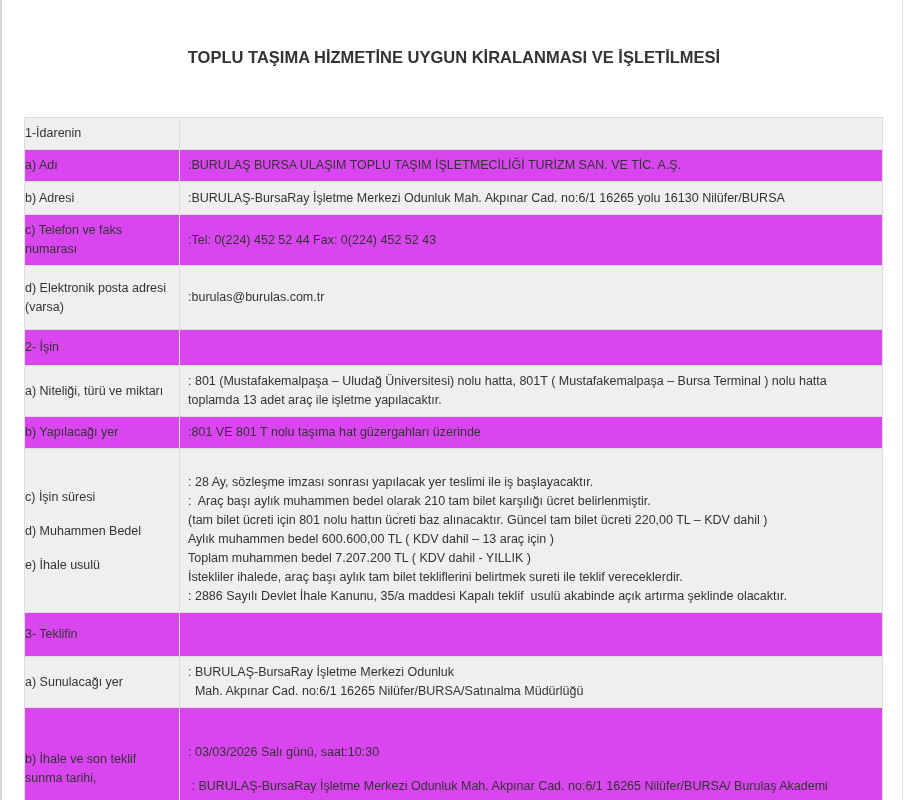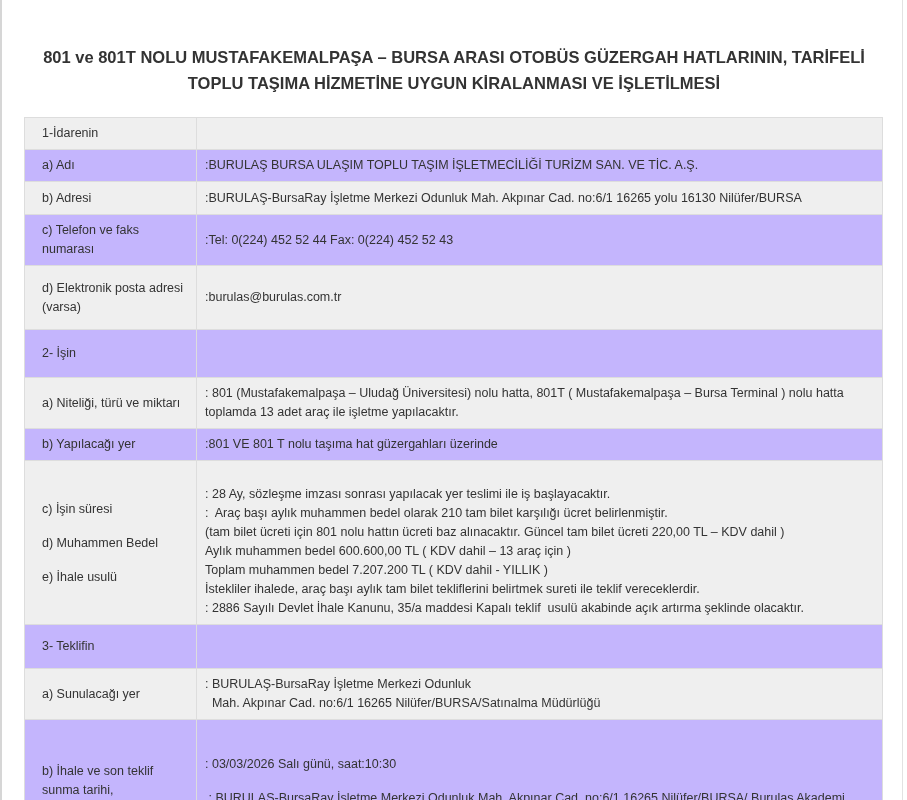"801 ve 801T NOLU MUSTAFAKEMALPAŞA" div { html: <div>801 ve 801T NOLU MUSTAFAKEMALPAŞA – BURSA ARASI OTOBÜS GÜZERGAH HATLARININ, TARİFELİ</div> -> none }
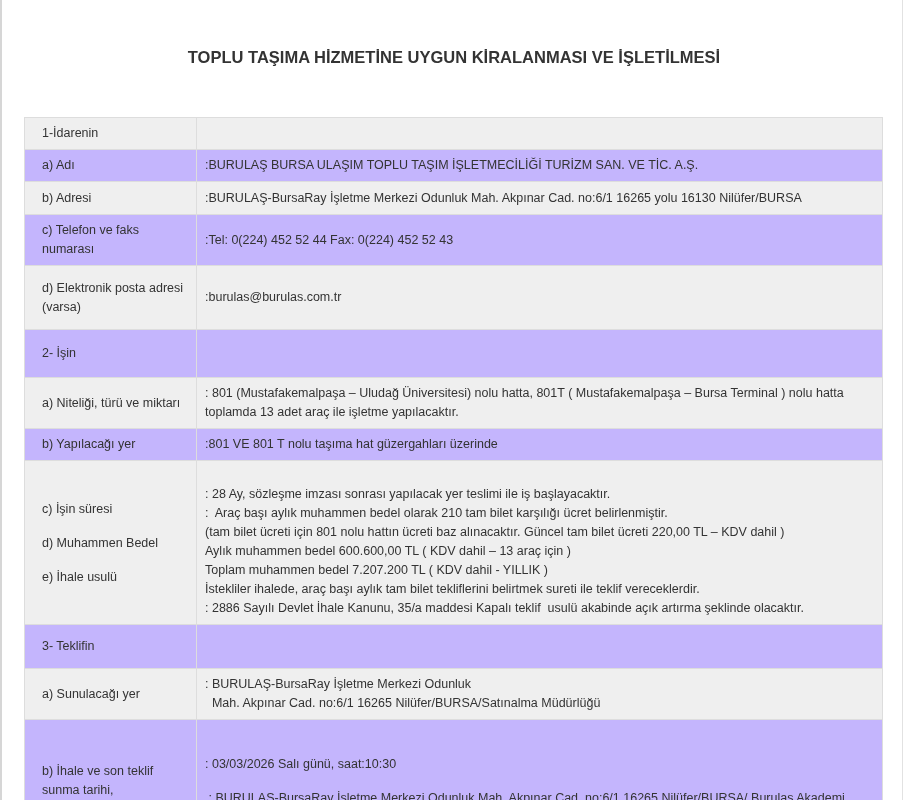"1-İdarenin" table.notice td.label { padding-left: 17px -> 0 }
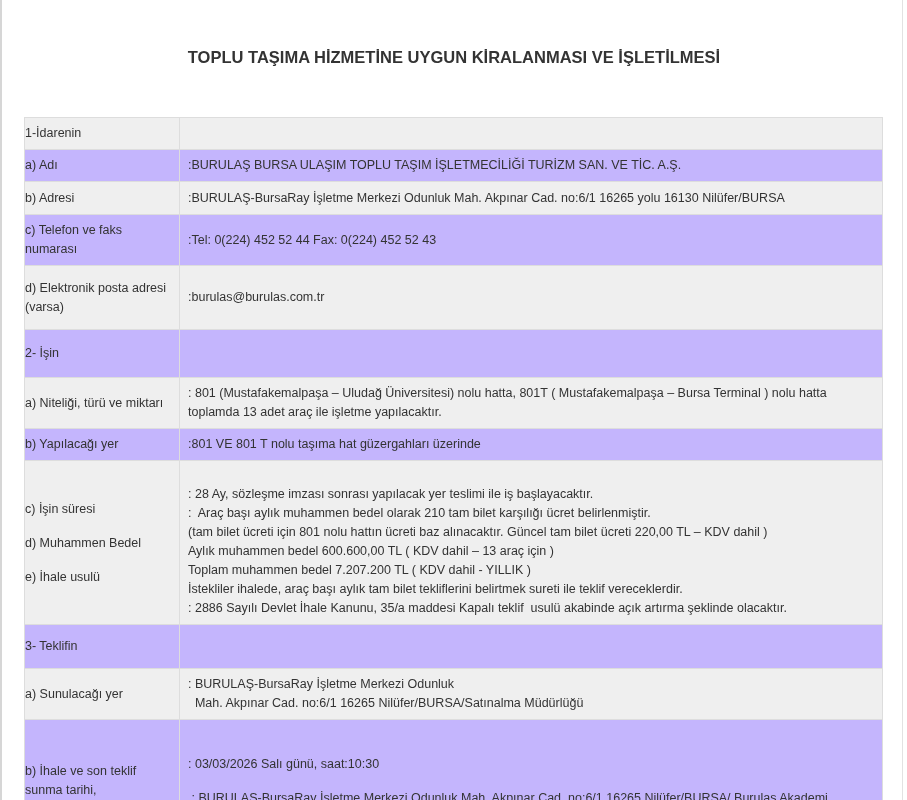"a) Adı" tr.white td { background: #c4b5fd -> #d946ef }
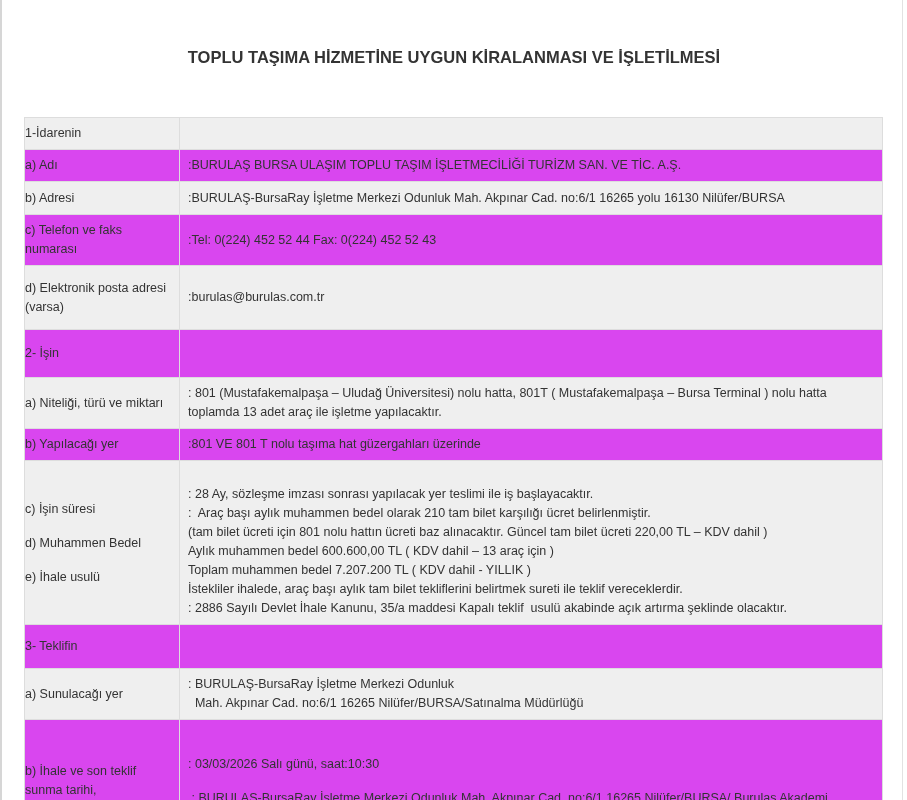"2- İşin" tr.white { height: 48px -> 36px }
